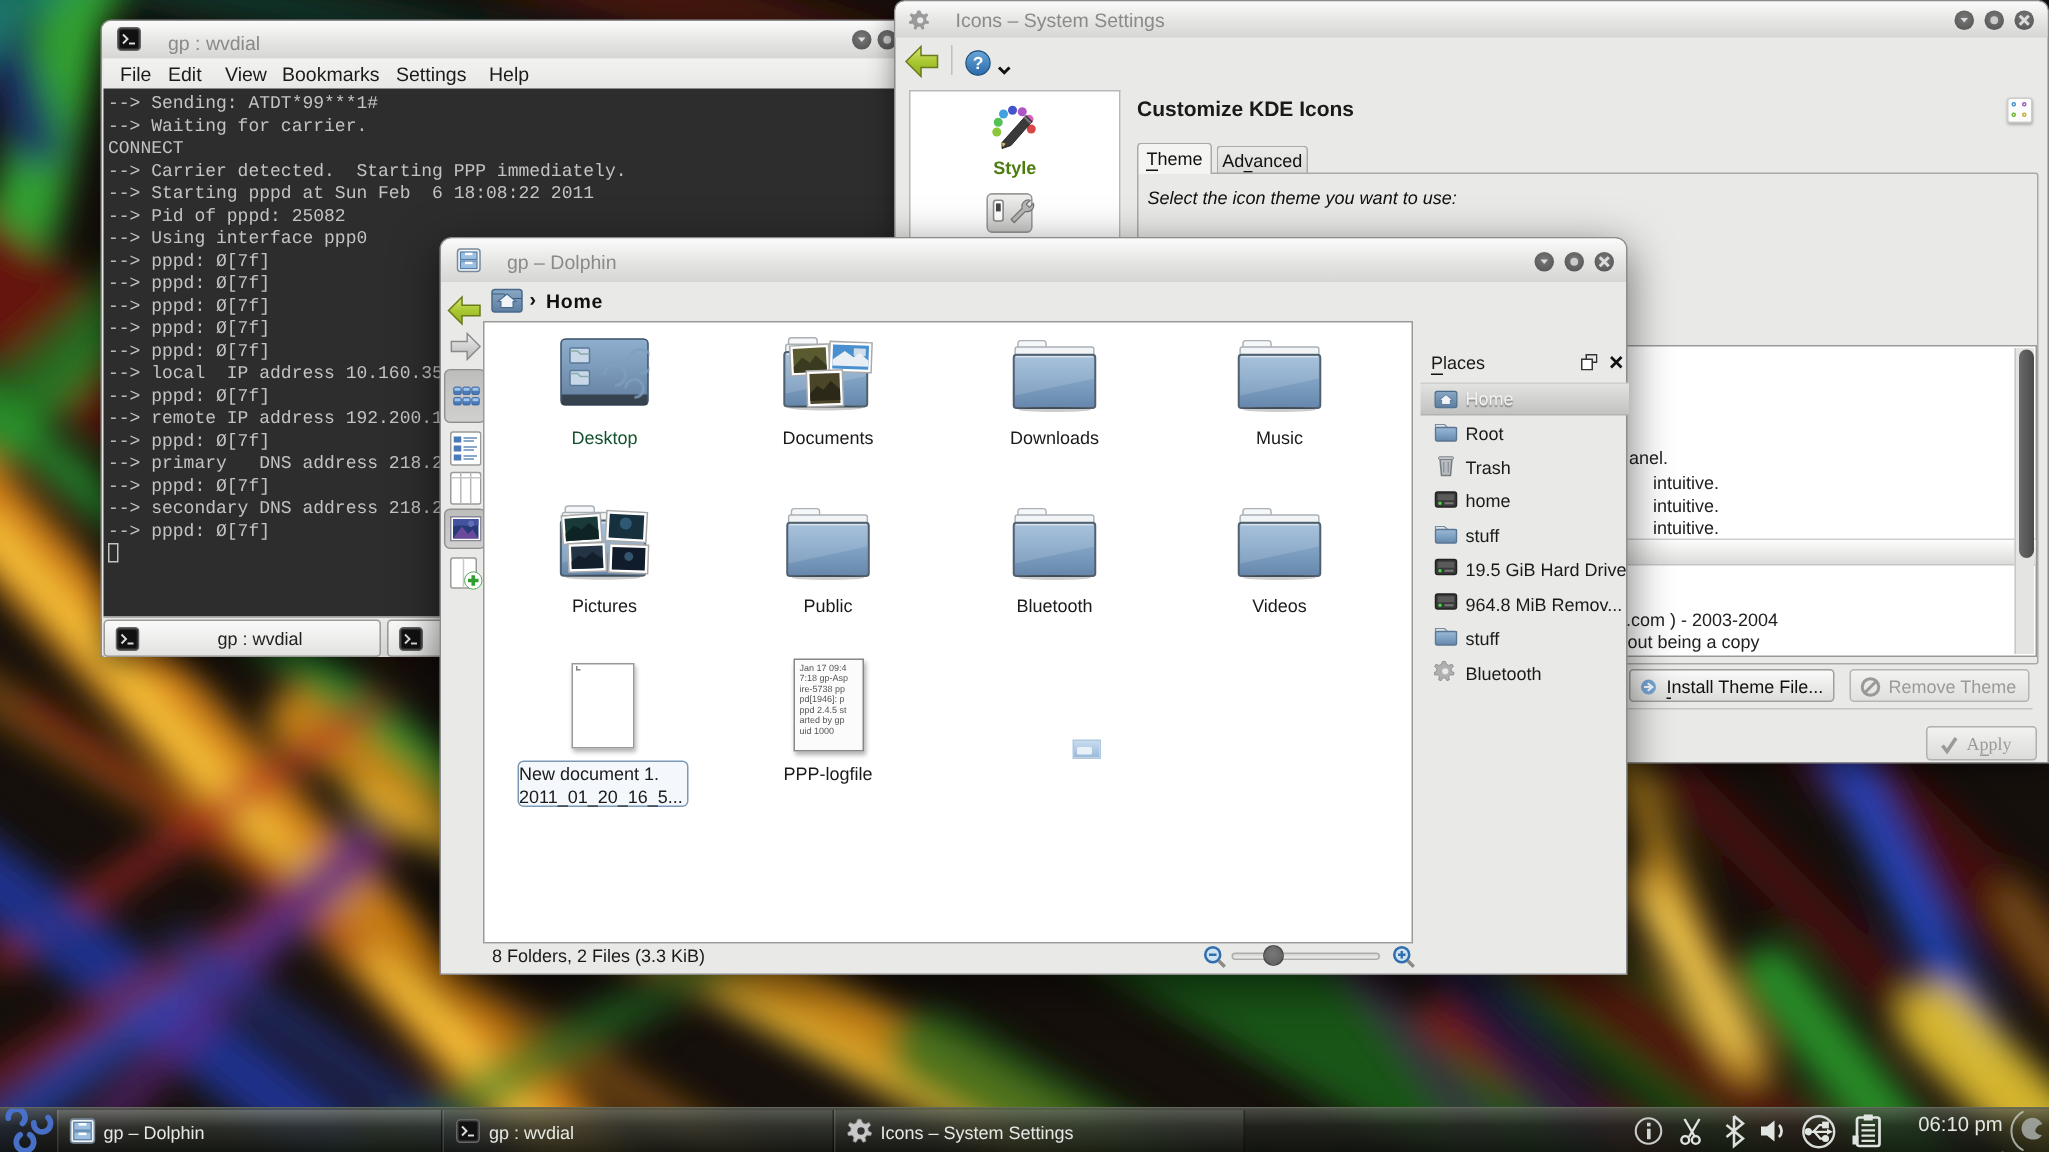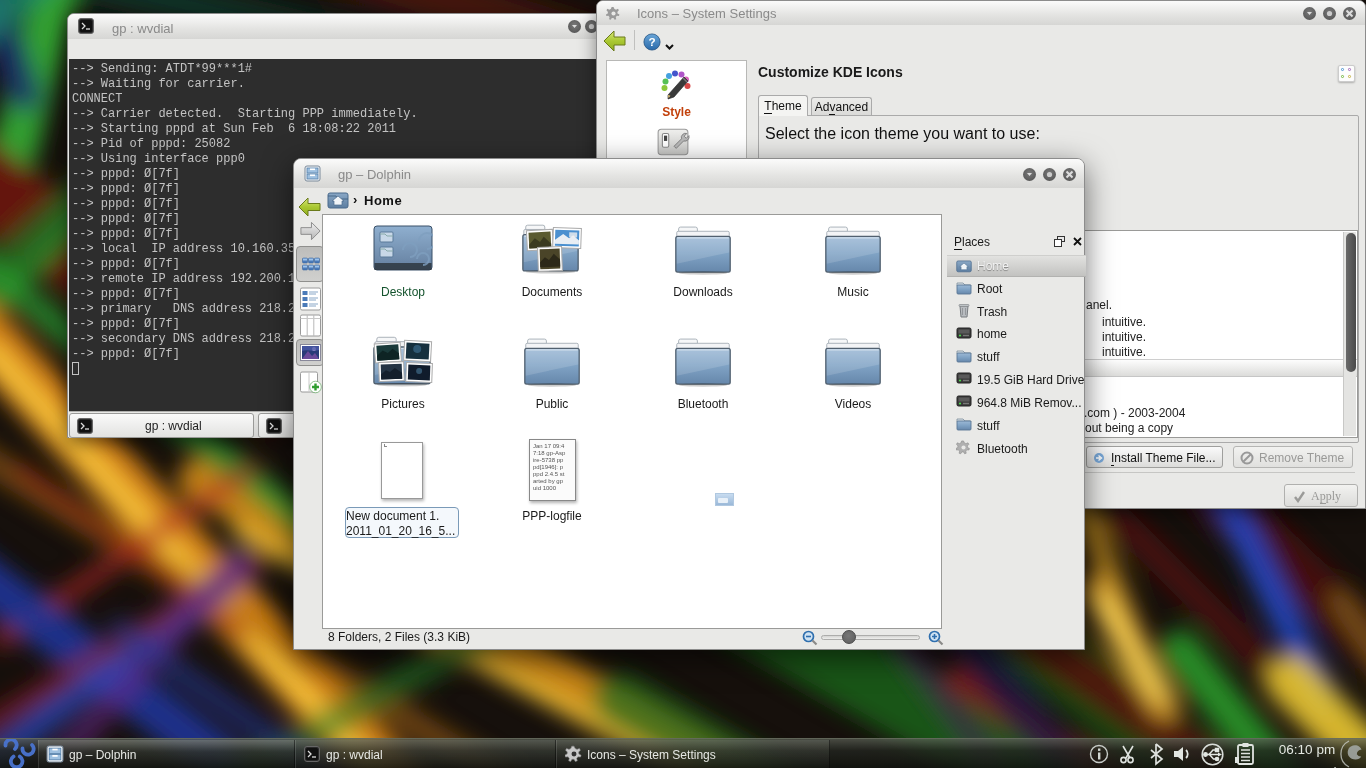"File" div.menu { html: none -> <div> <span>File</span> <span>Edit</span> <span>View</span> <span>Bookmarks</span> <span>Settings</span> <span>Help</span> </div> }
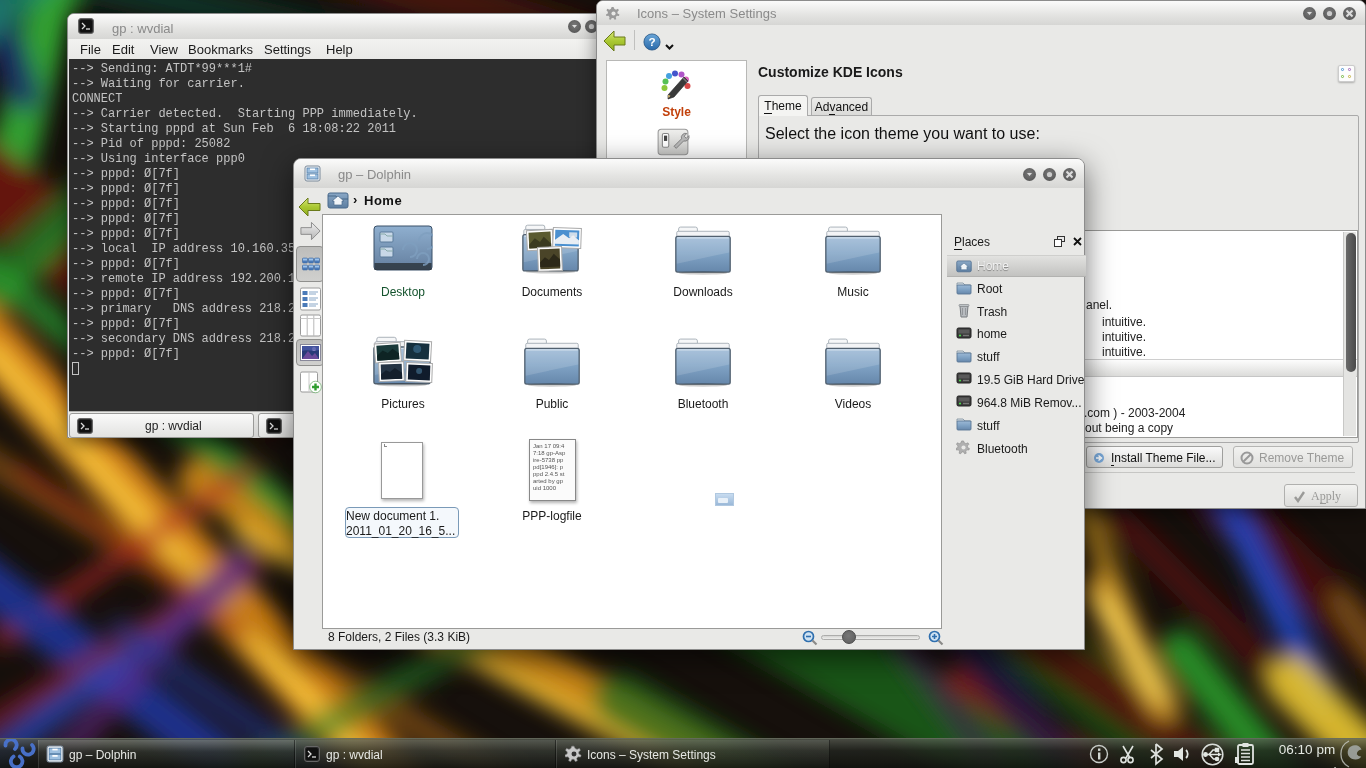"Style" div.abs { color: #c2410c -> #4d7c0f }
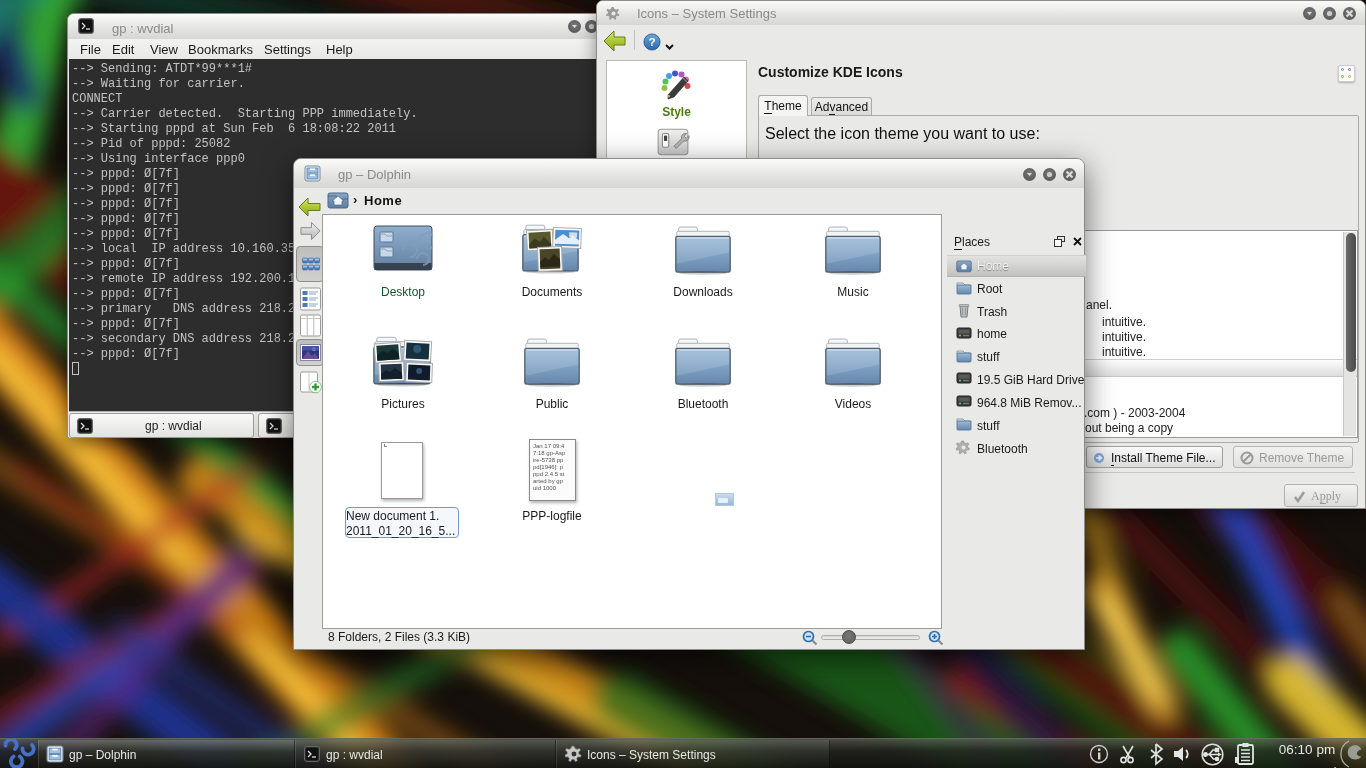"Select the icon theme you" div.abs { font-size: 16px -> 12px; font-style: none -> italic }
